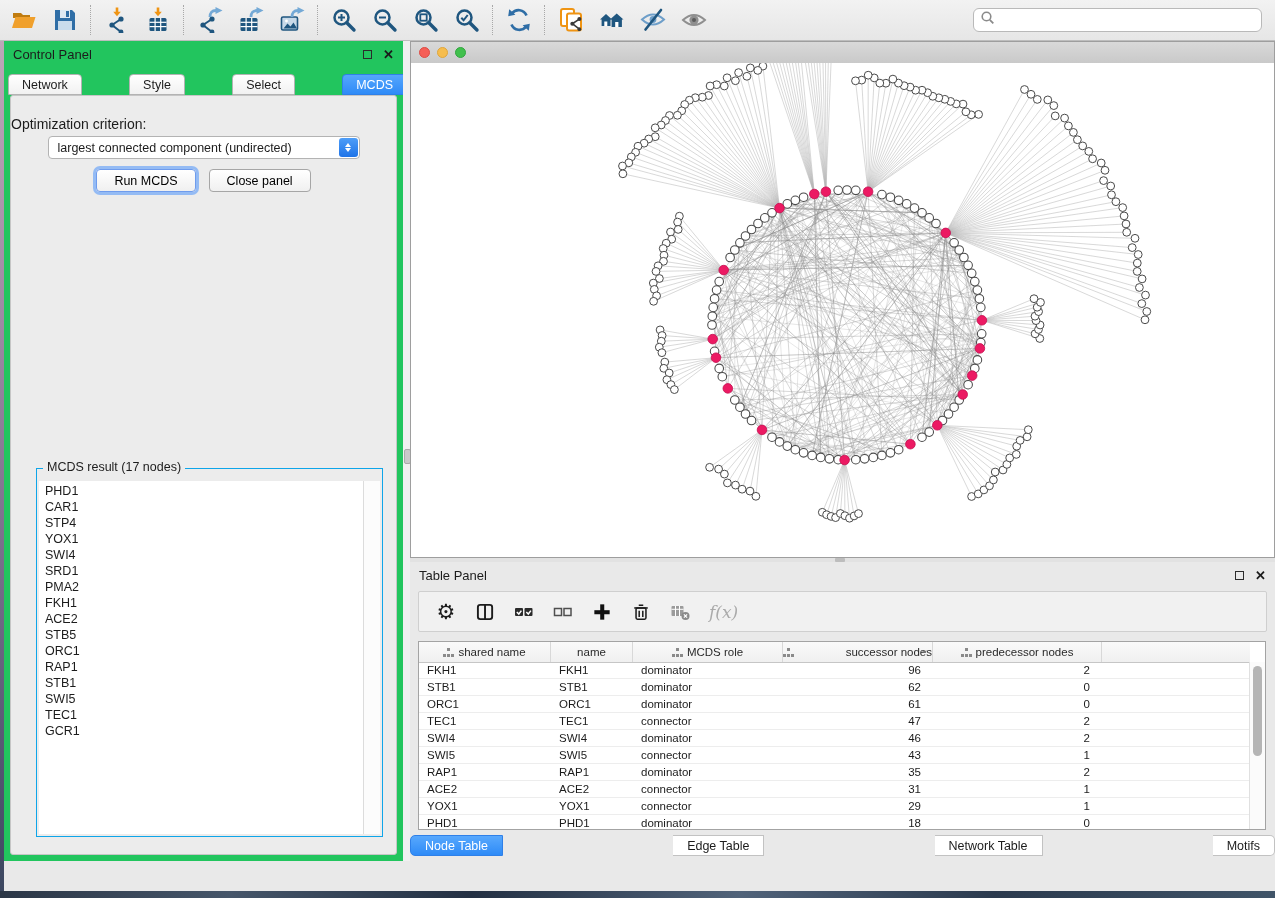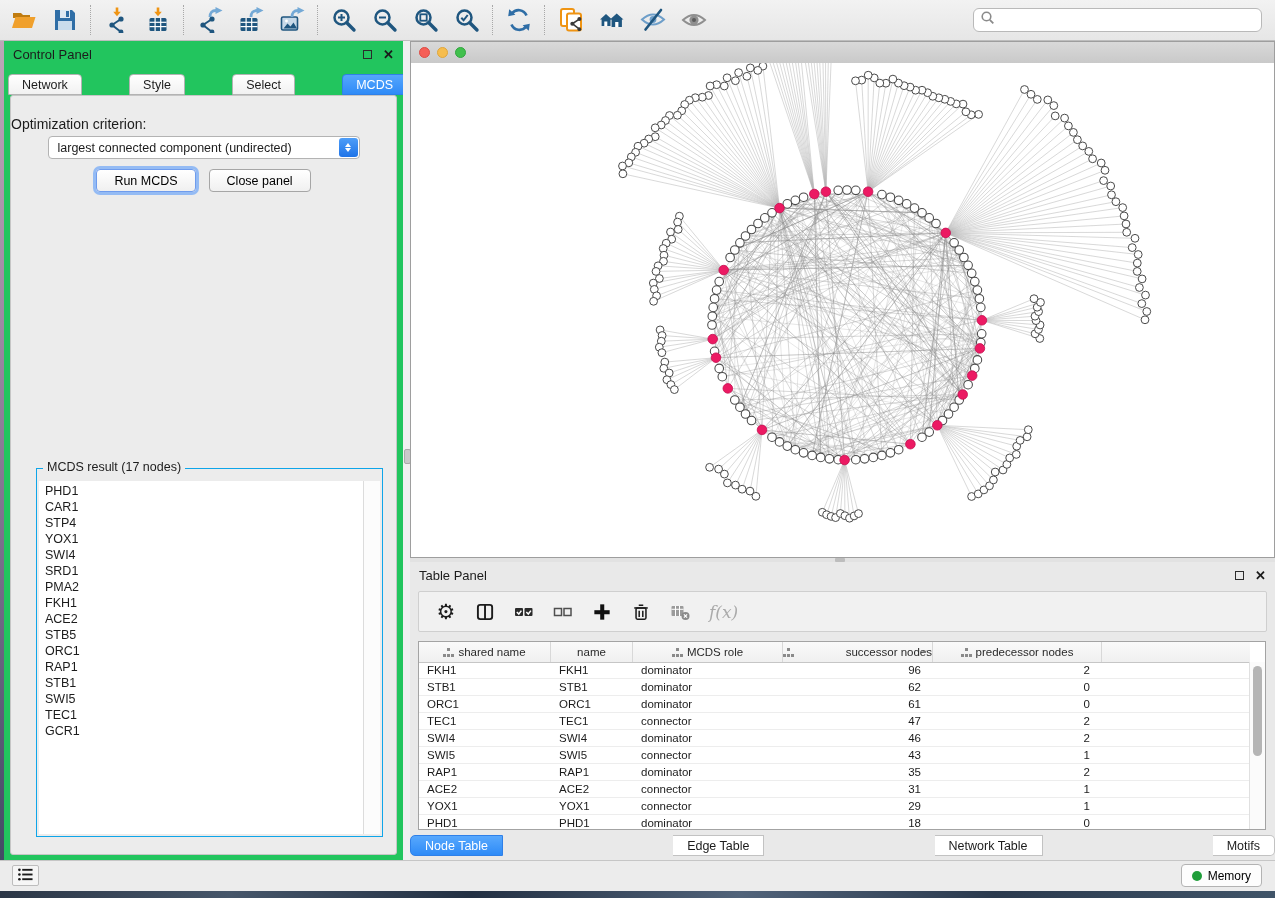"Memory" div.status-bar { html: <div> <button> <span> <svg> <g> <circle></circle> <rect></rect> <circle></circle> <rect></rect> <circle></circle> <rect></rect> </g> </svg> </span> </button> <button> <span></span> <span>Memory</span> </button> </div> -> none }
